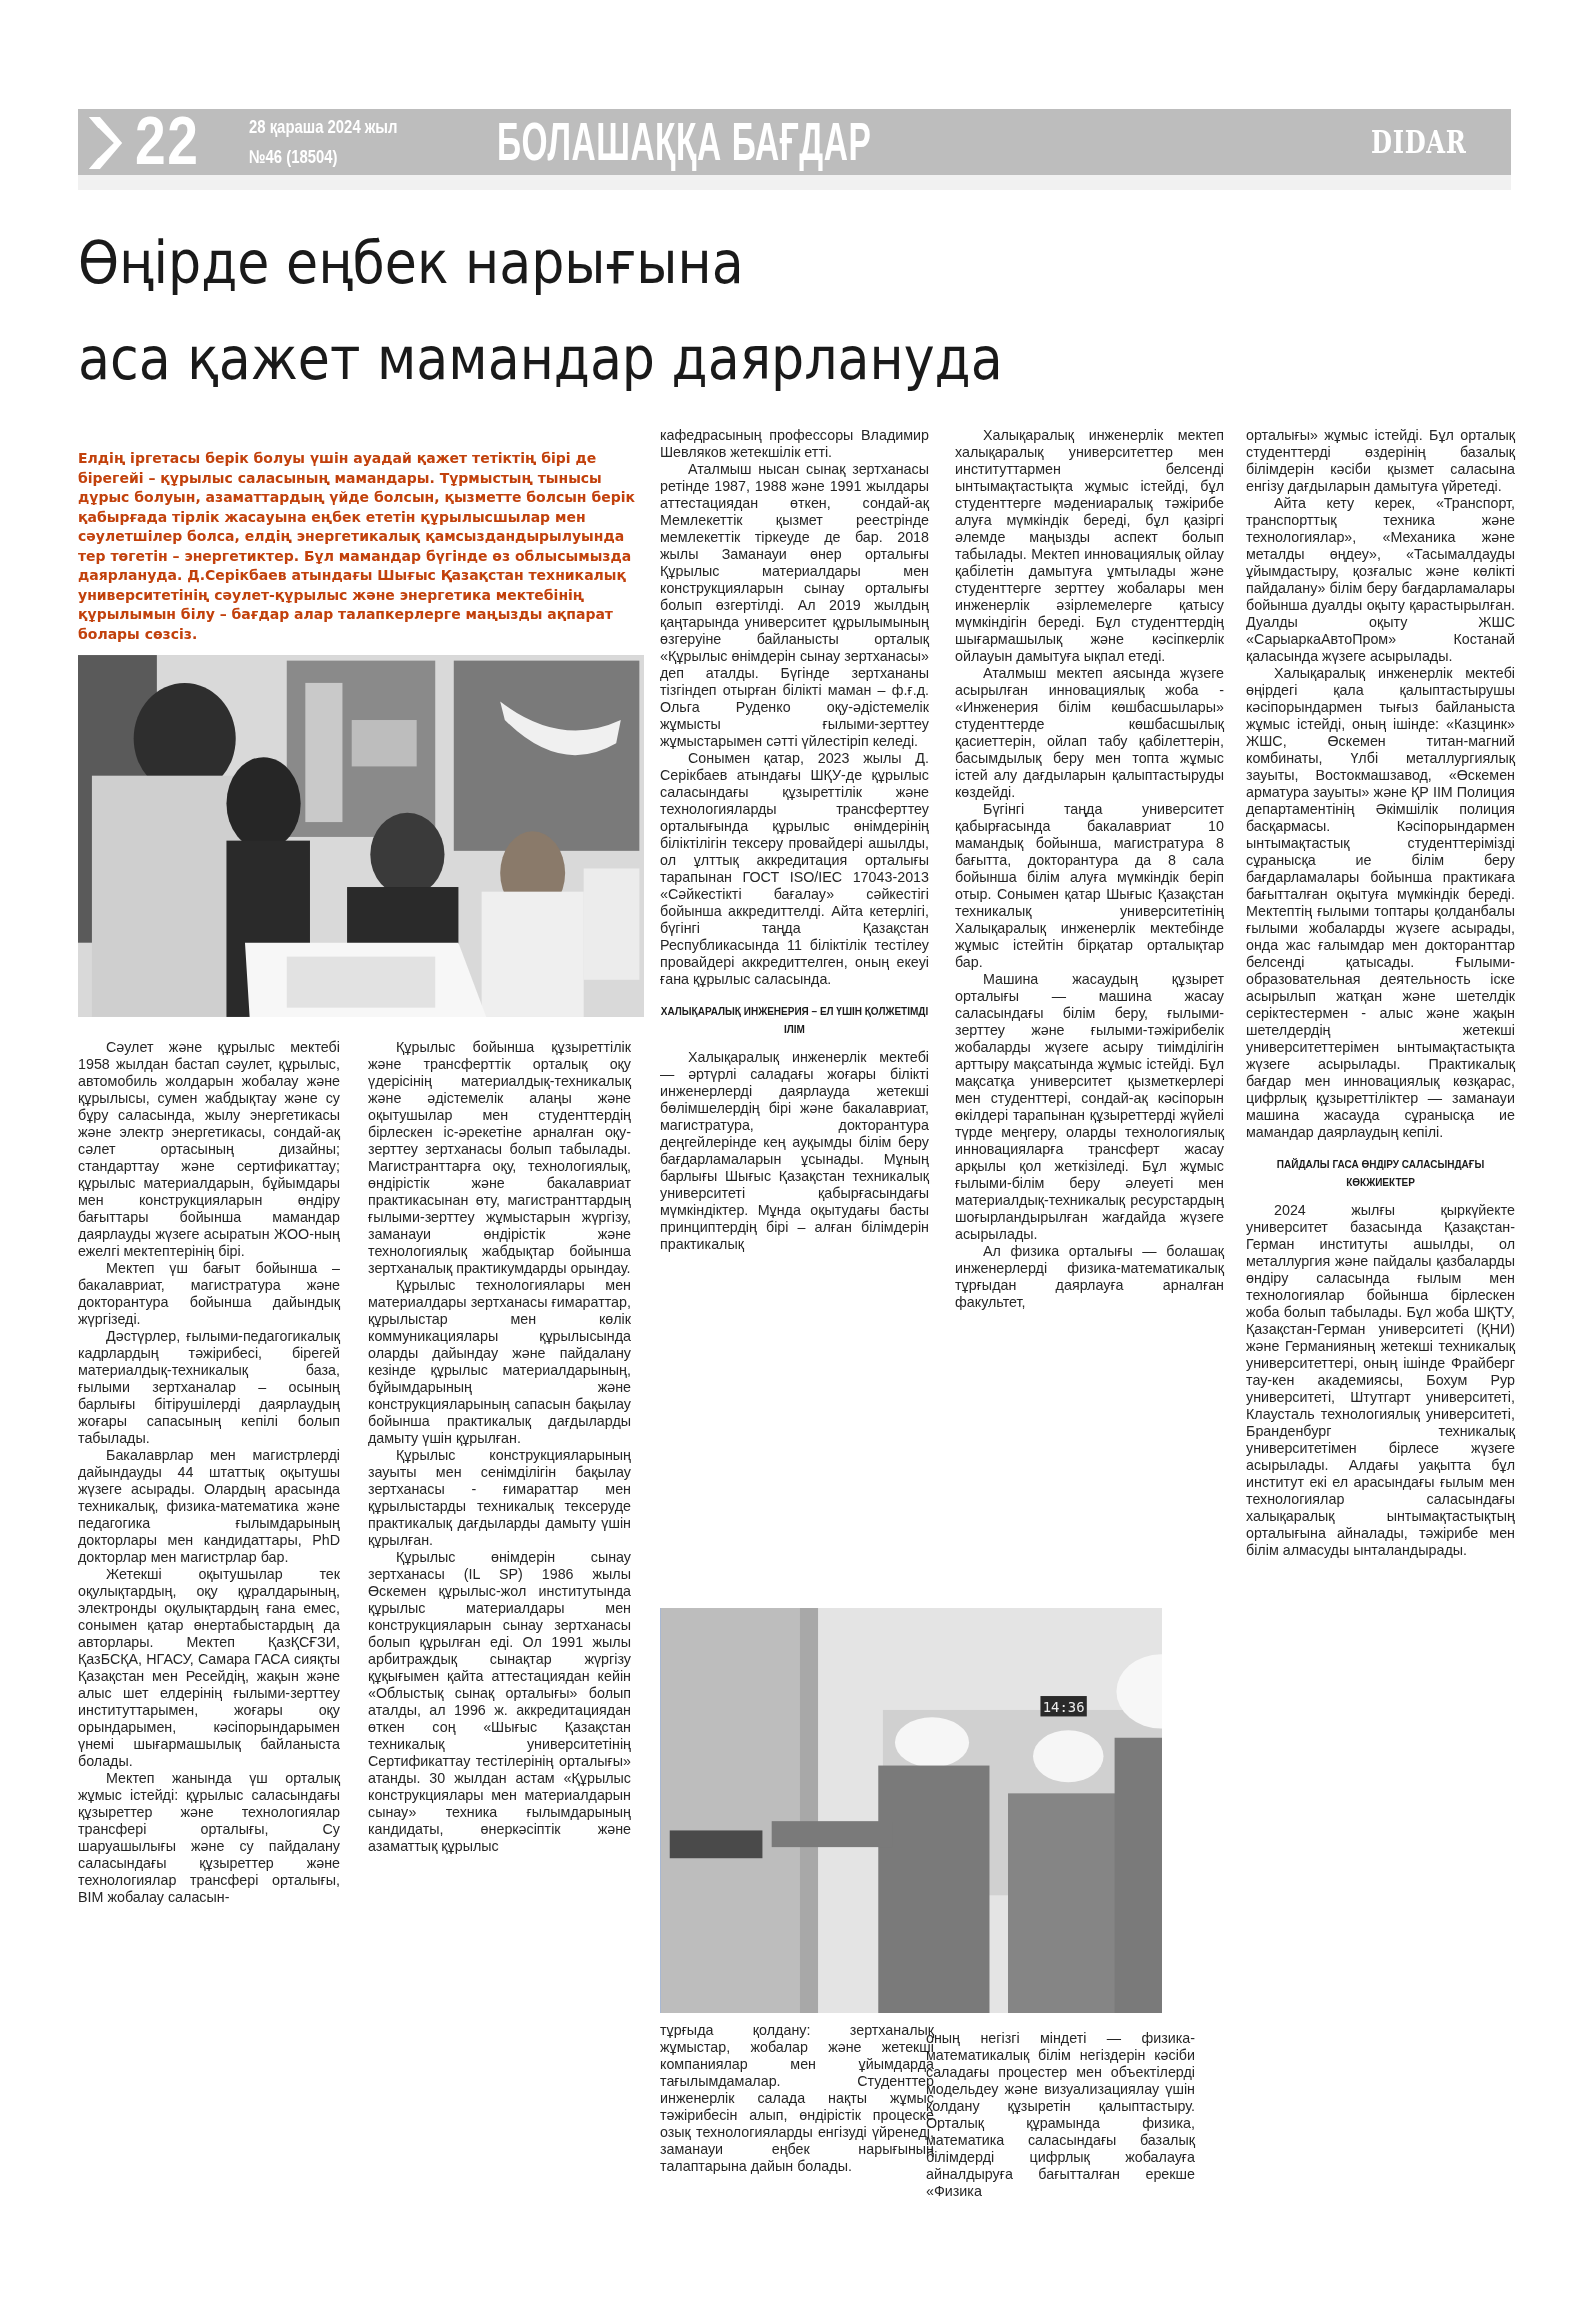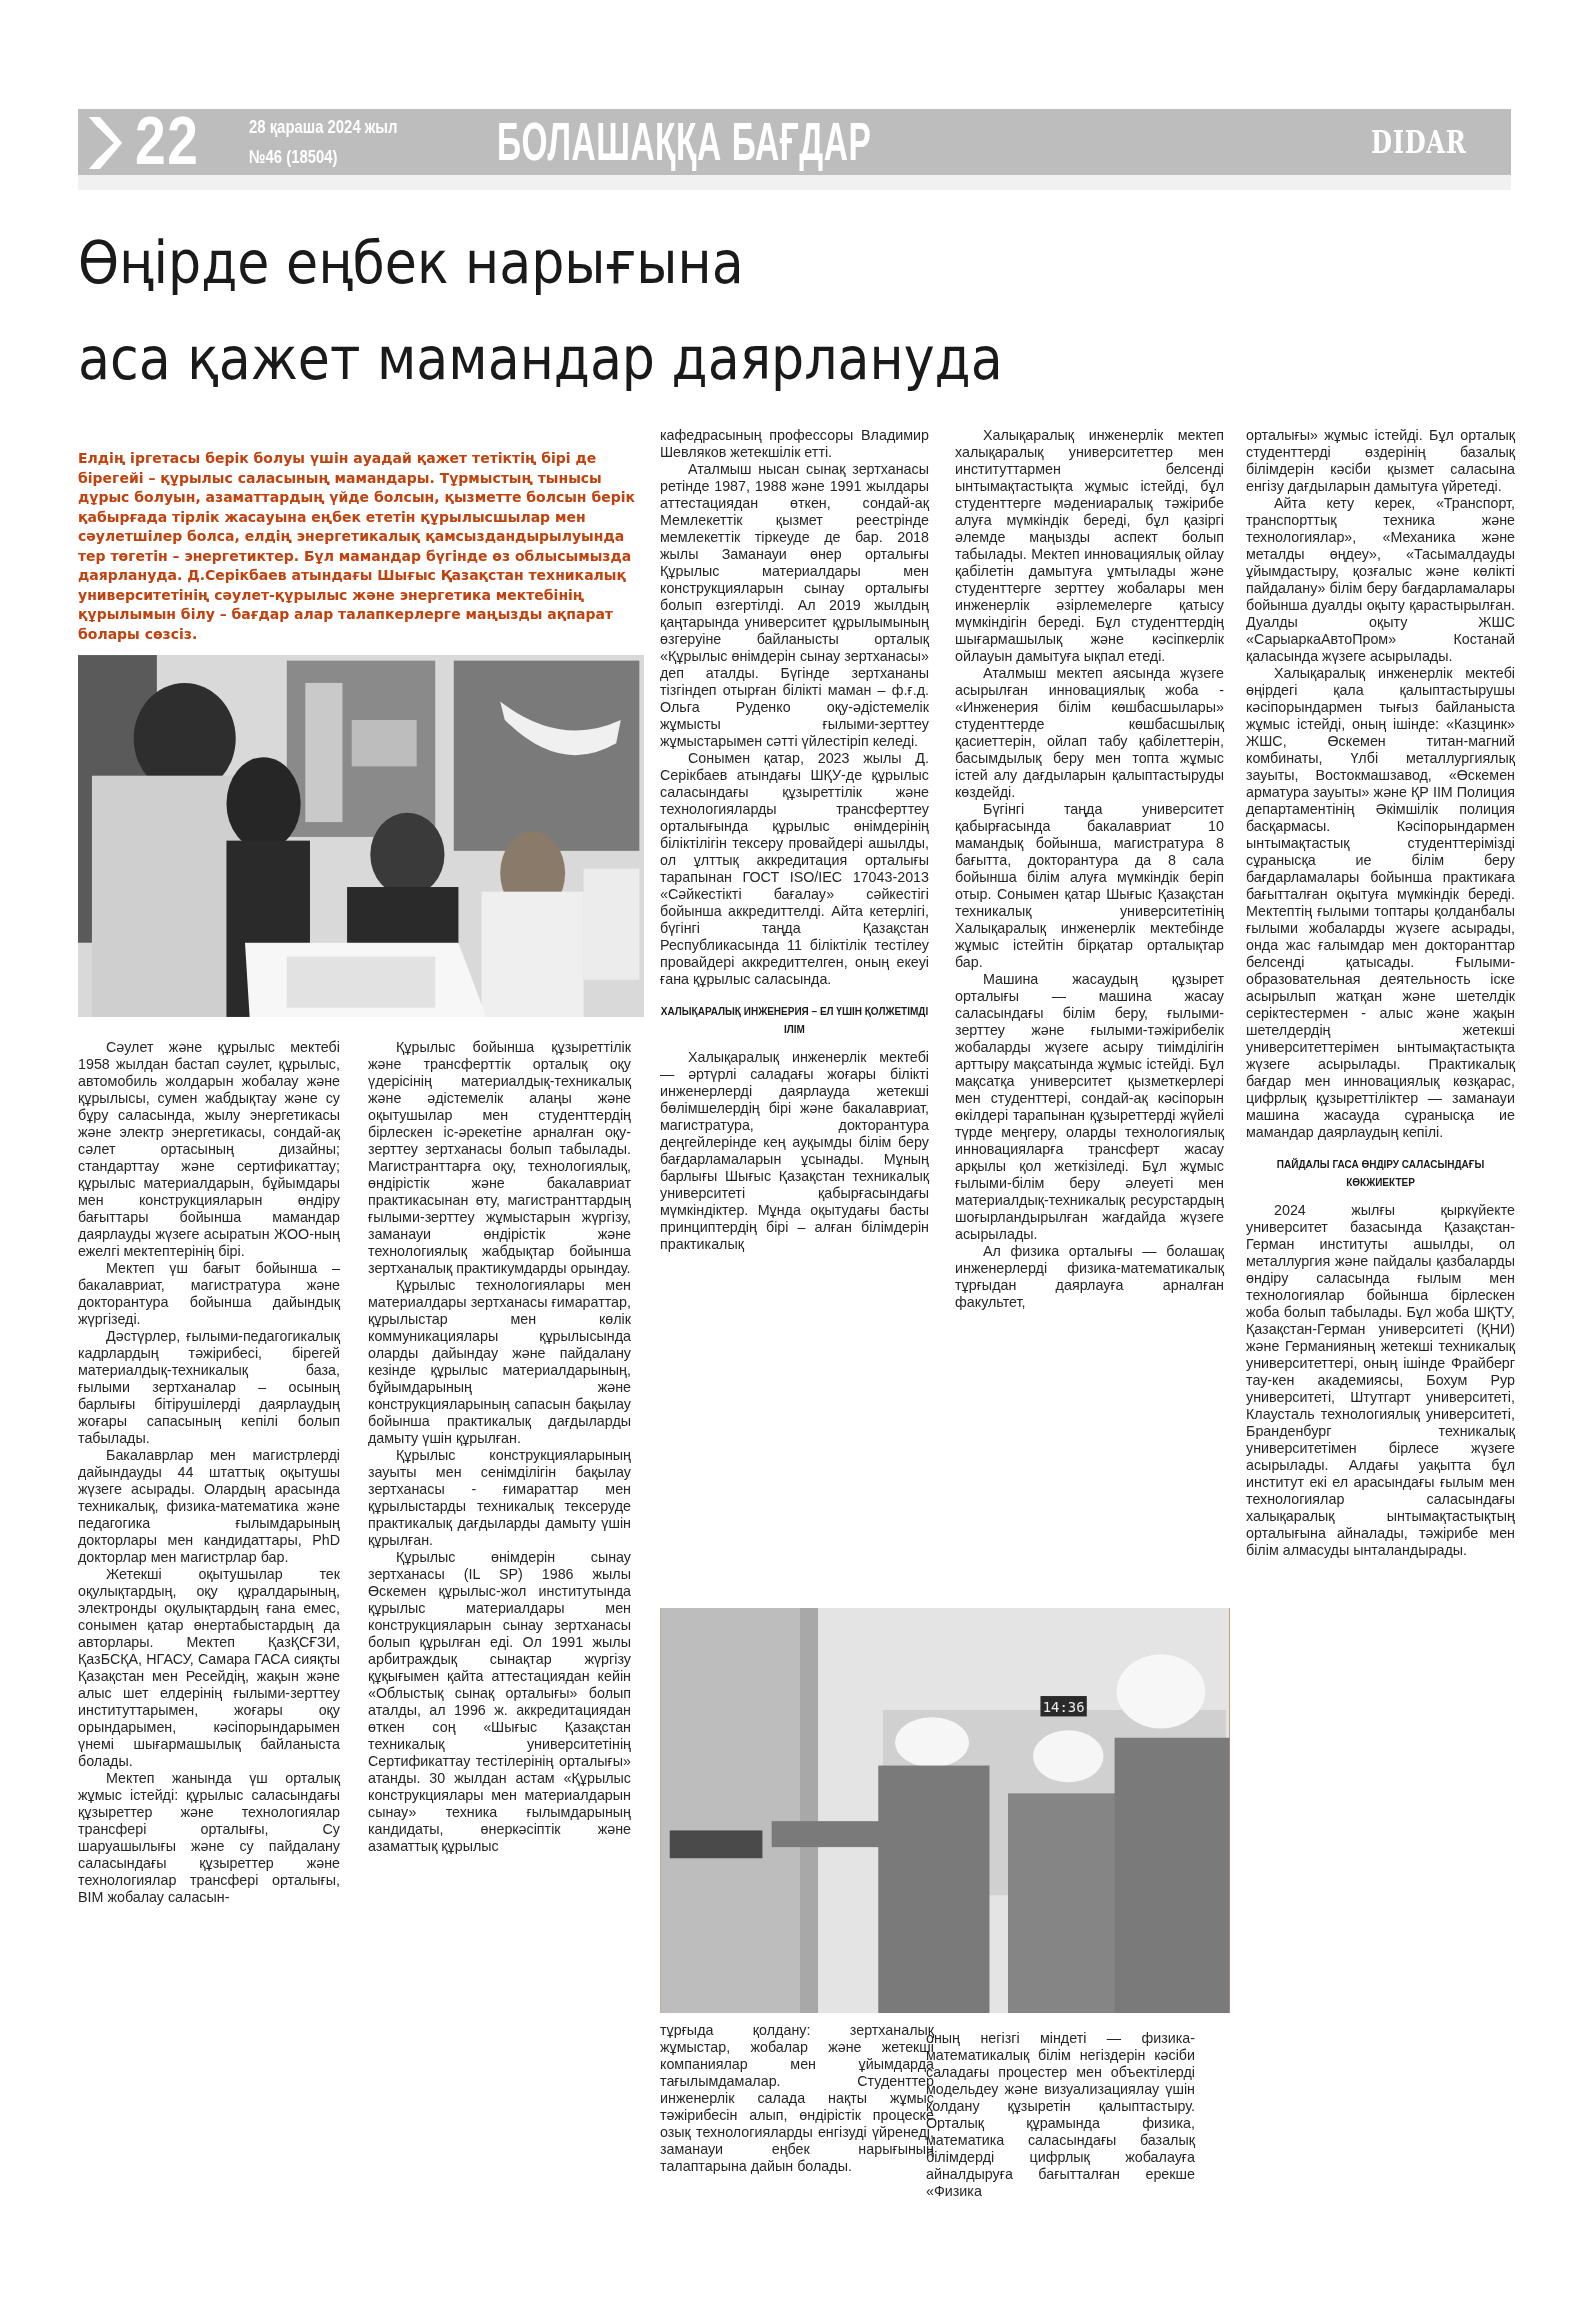"14:36" .photo2 { background: #c2410c -> #3b82f6; width: 570px -> 502px }
